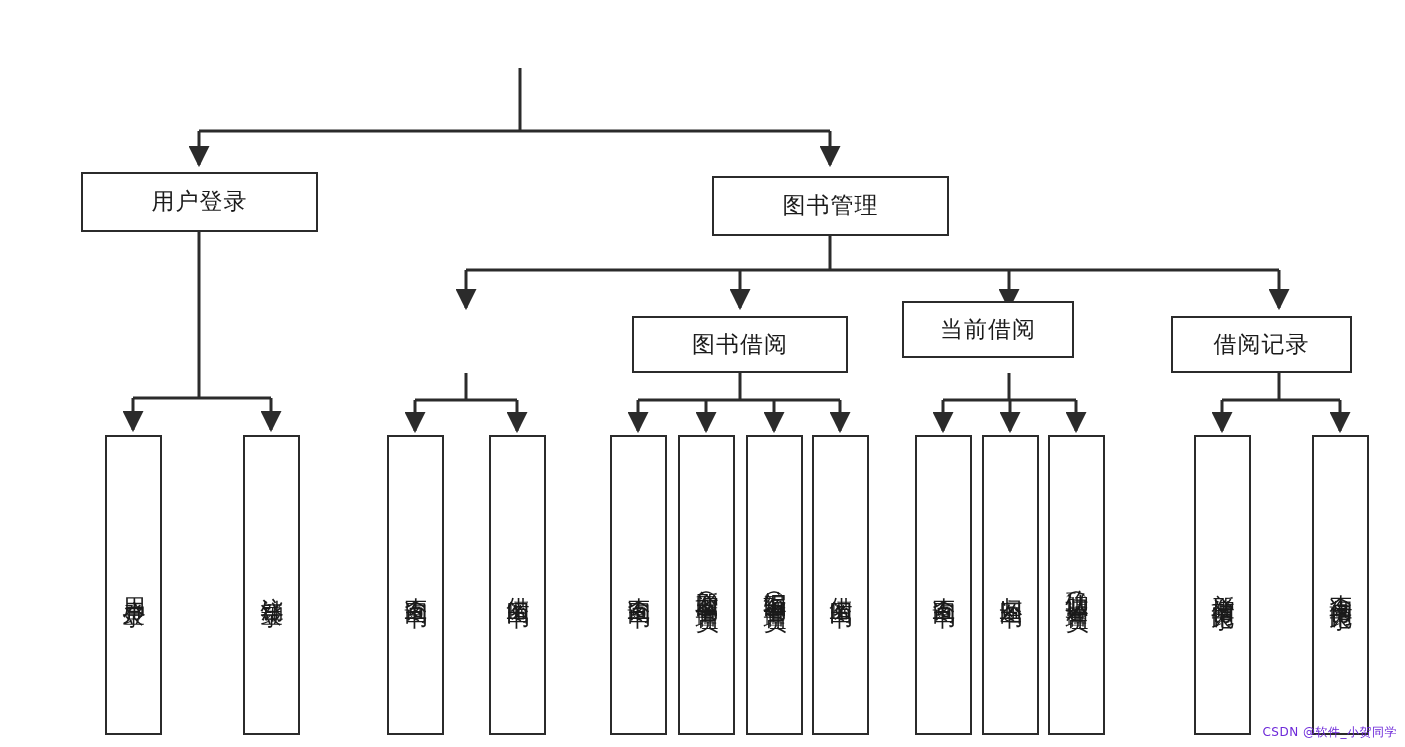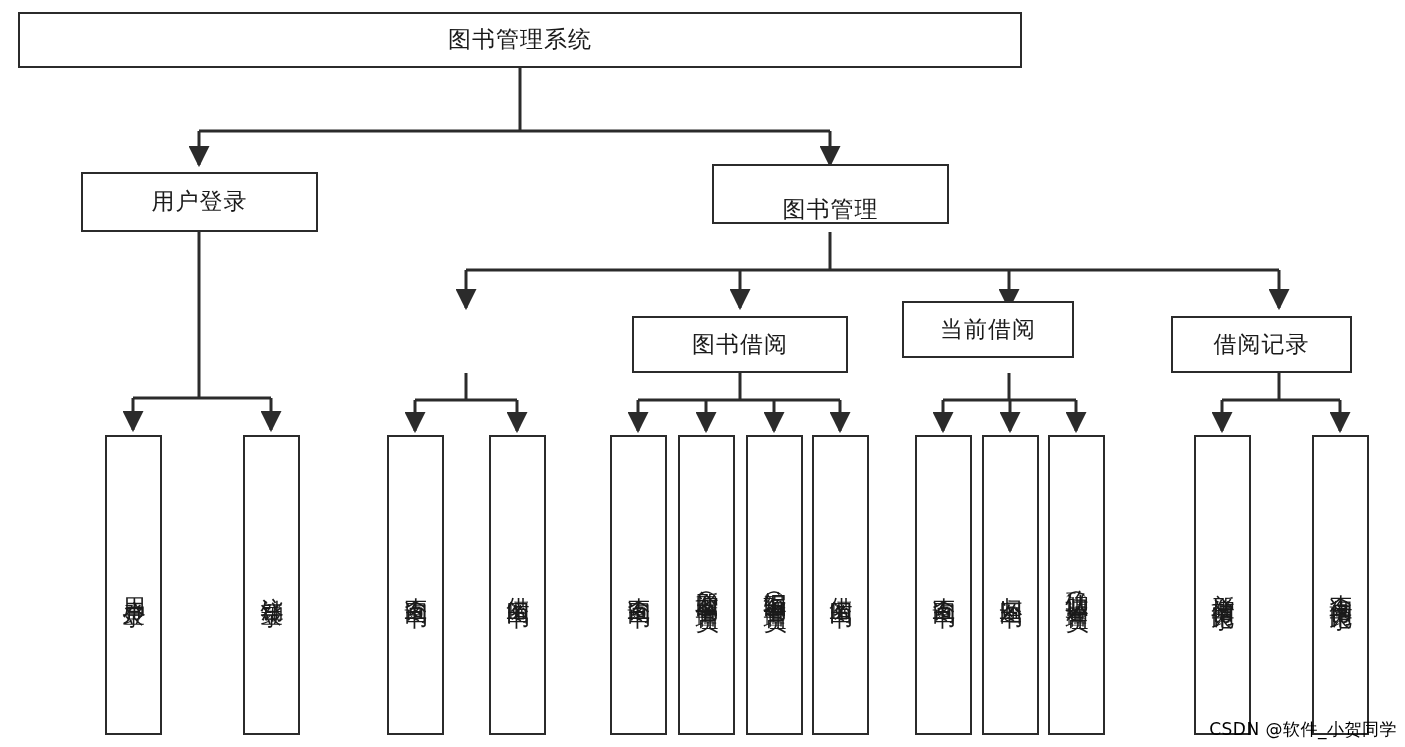"图书管理系统" div.node { html: <div> <span>图书管理系统</span> </div> -> none }
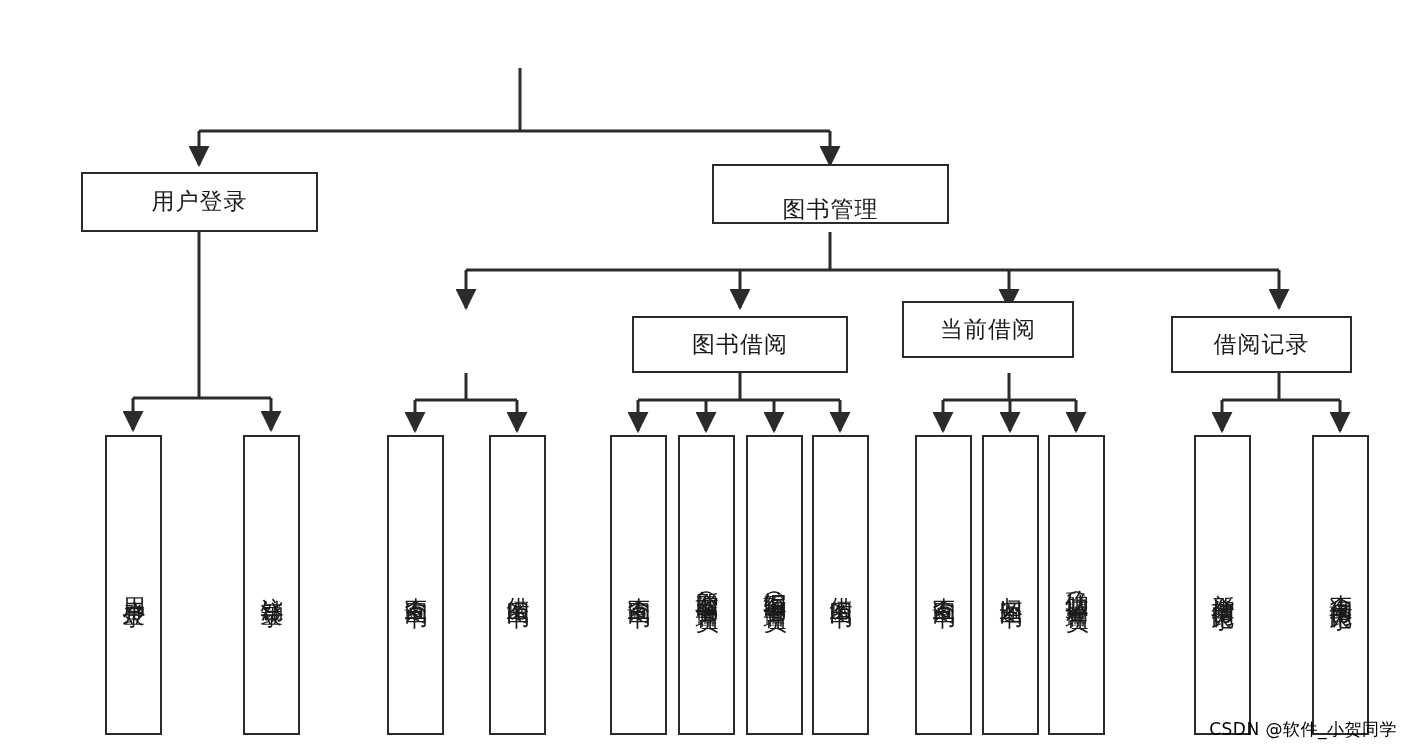"图书管理" div.node { align-items: flex-end -> none; top: 164px -> 176px }
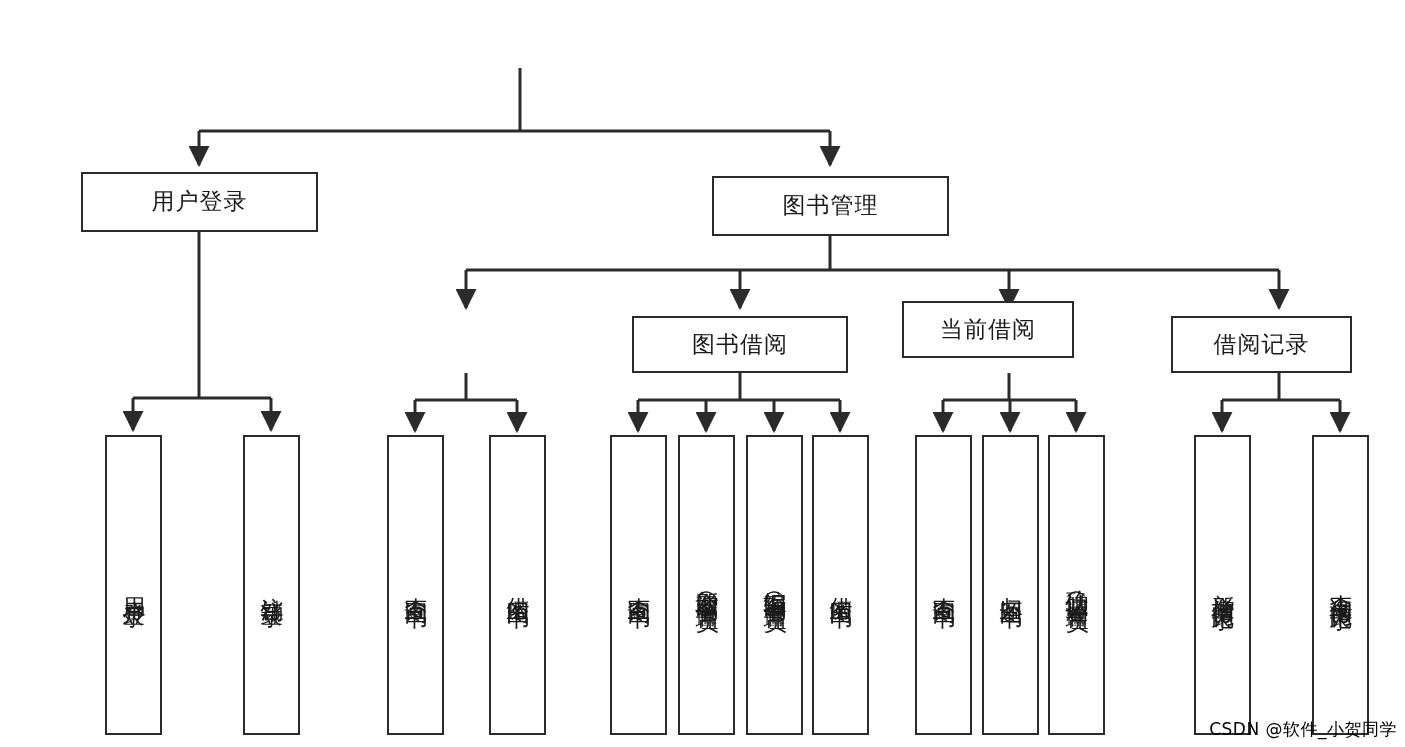"CSDN @软件_小贺同学" #watermark { color: #000000 -> #6d28d9; font-size: 17px -> 12px }
